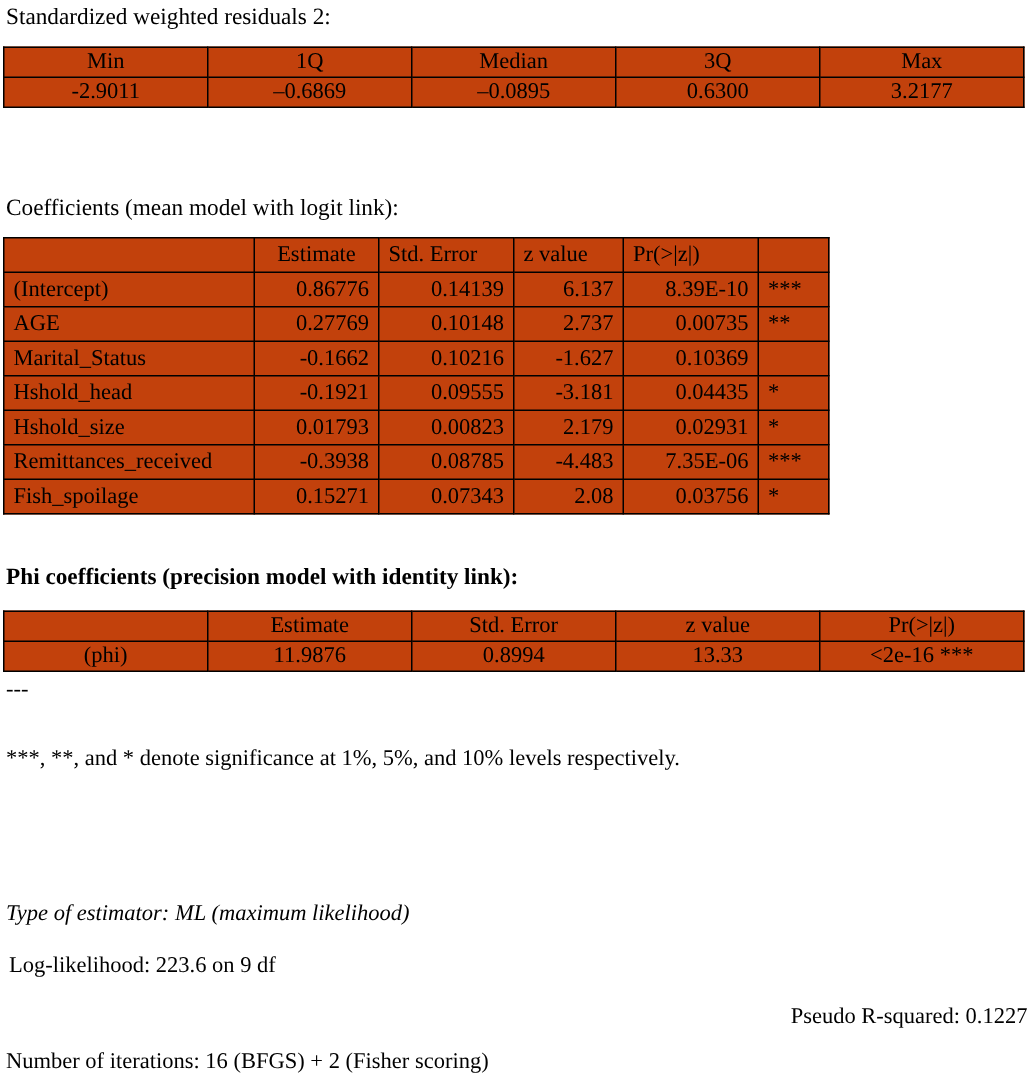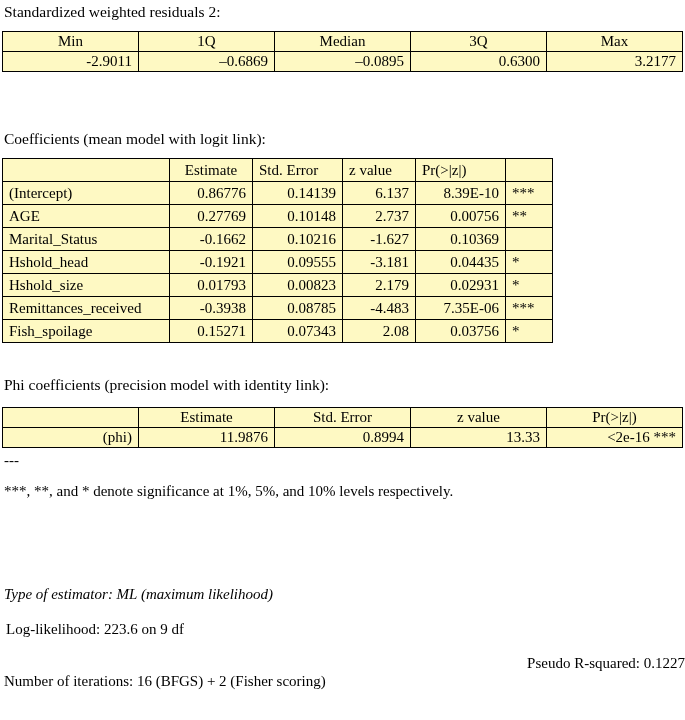"Min" table { background: #fef9c3 -> #c2410c }
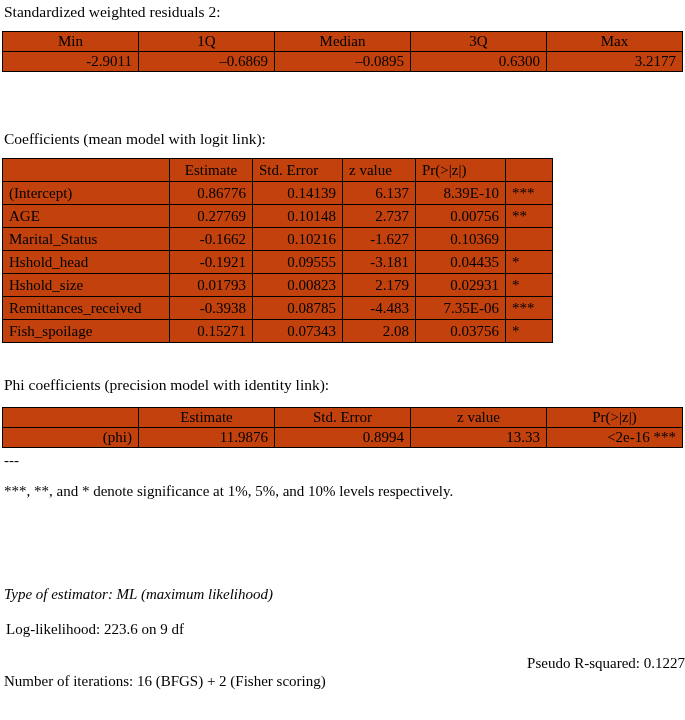"-2.9011" .full-table td { text-align: right -> center }
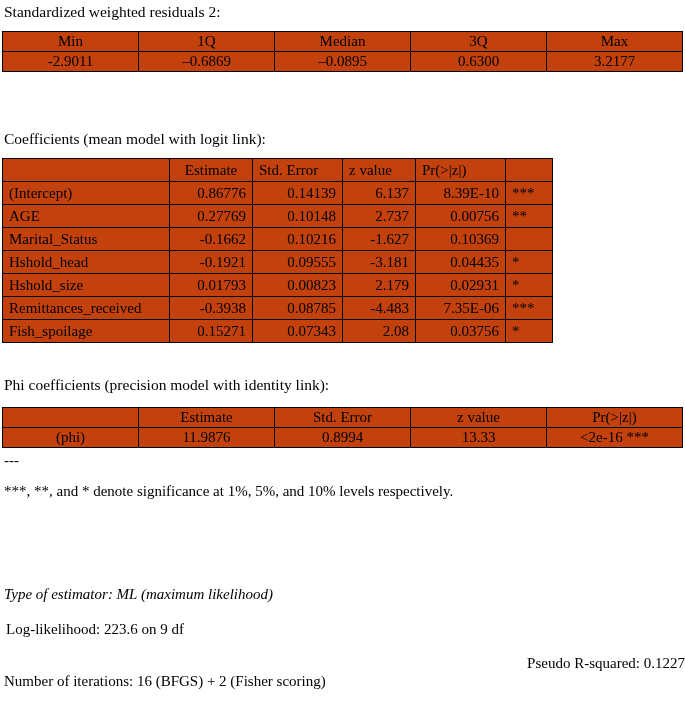"0.00756" td.ar { text: 0.00756 -> 0.00735 }
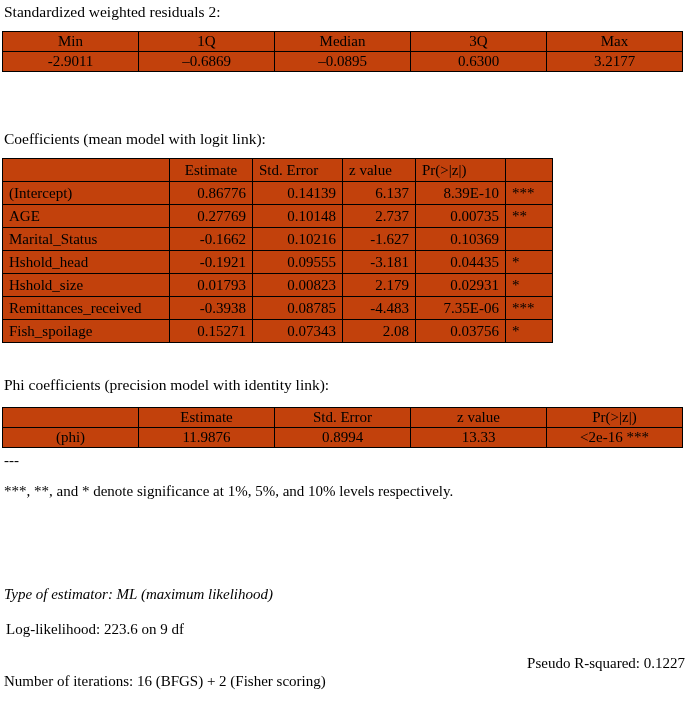"Phi coefficients (precision model with" .mt-h3 { font-weight: none -> bold }
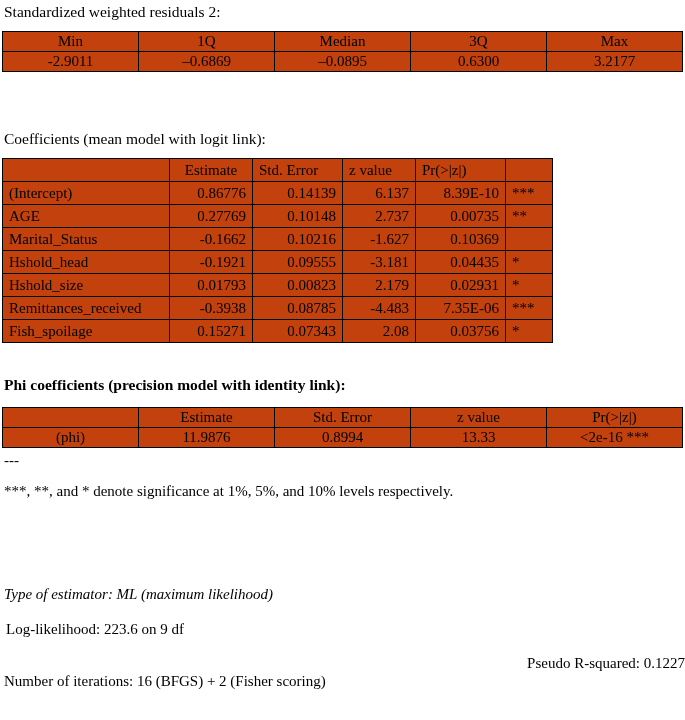"***, **, and * denote" .mt-note { margin-top: 13px -> 28px }
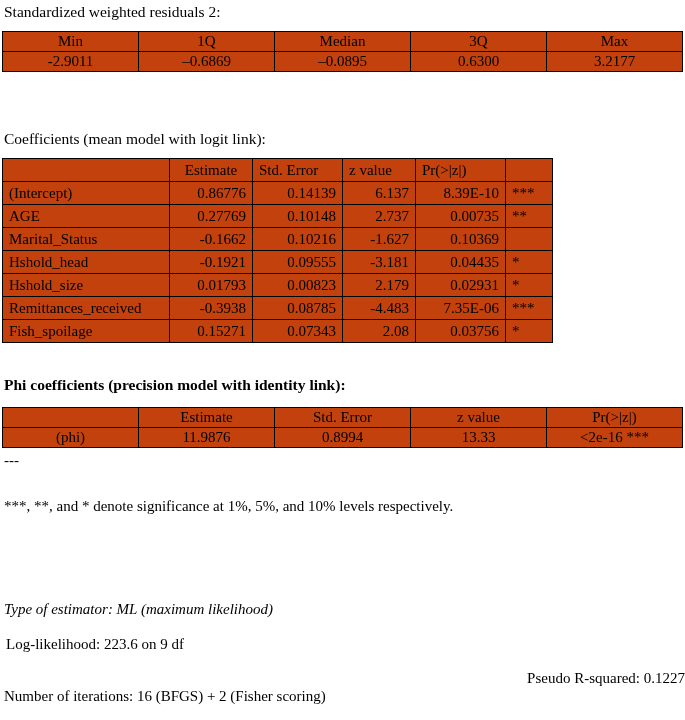"Number of iterations: 16 (BFGS)" .mt-f4 { margin-top: none -> 12px }
